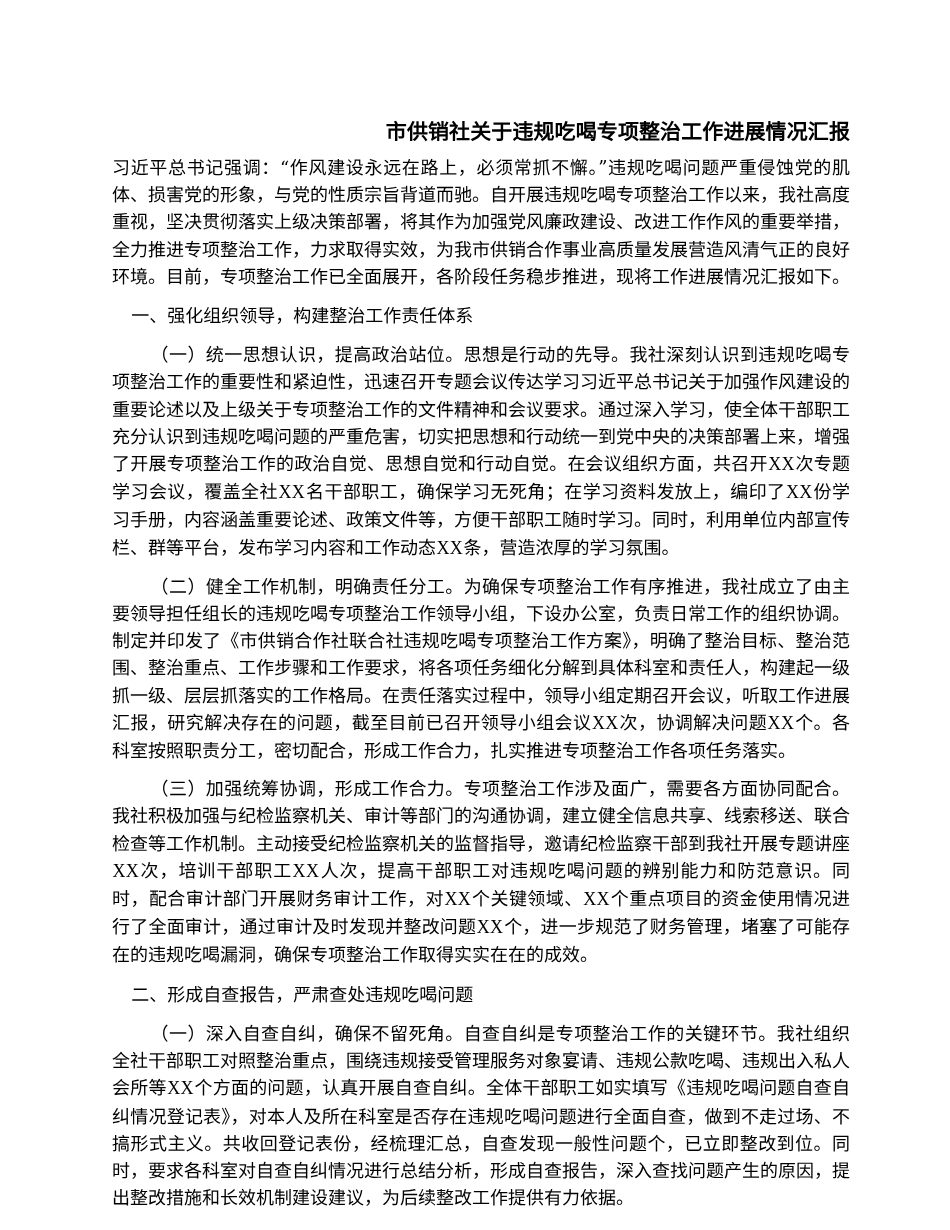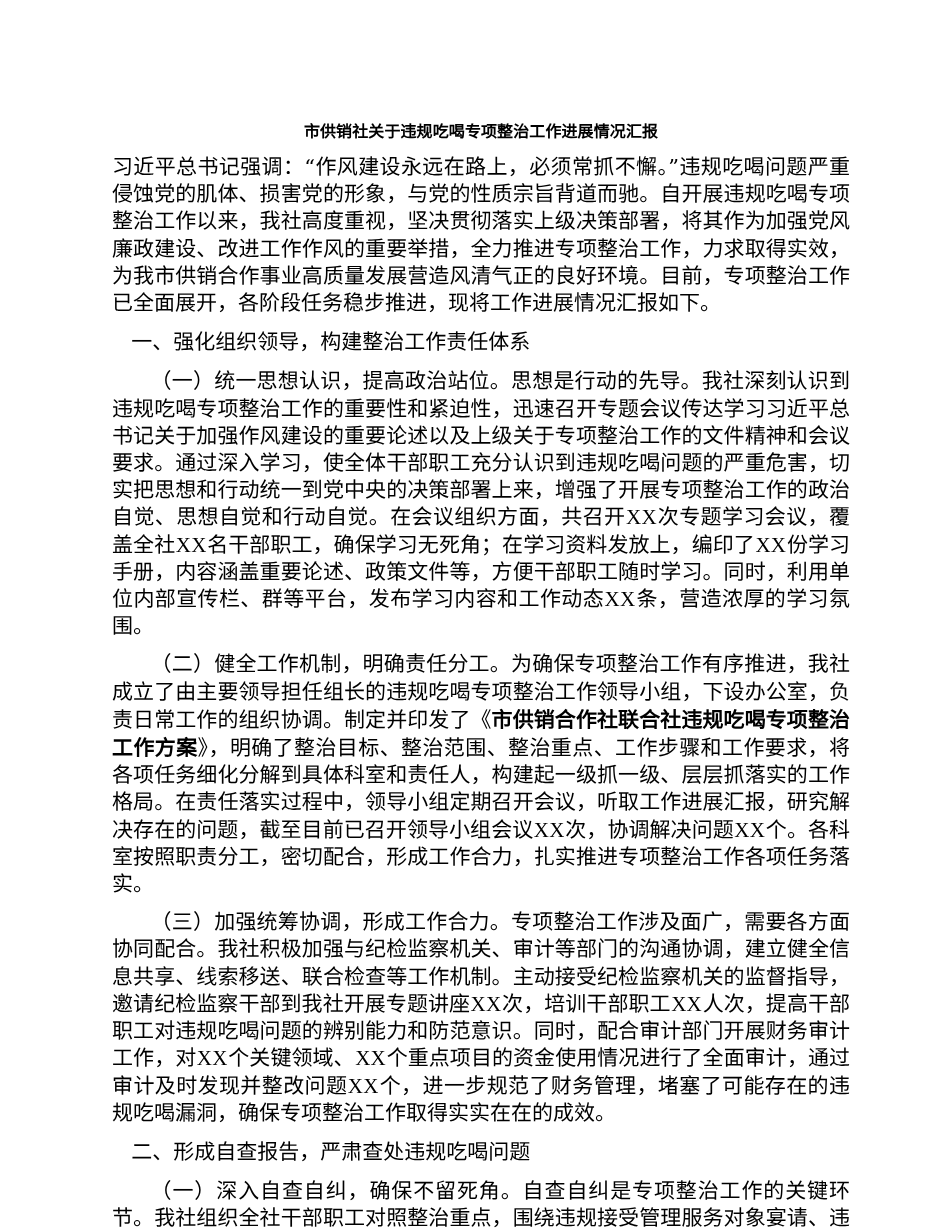"市供销社关于违规吃喝专项整治工作进展情况汇报" .doc-title { font-size: 16px -> 21px; text-align: center -> right }
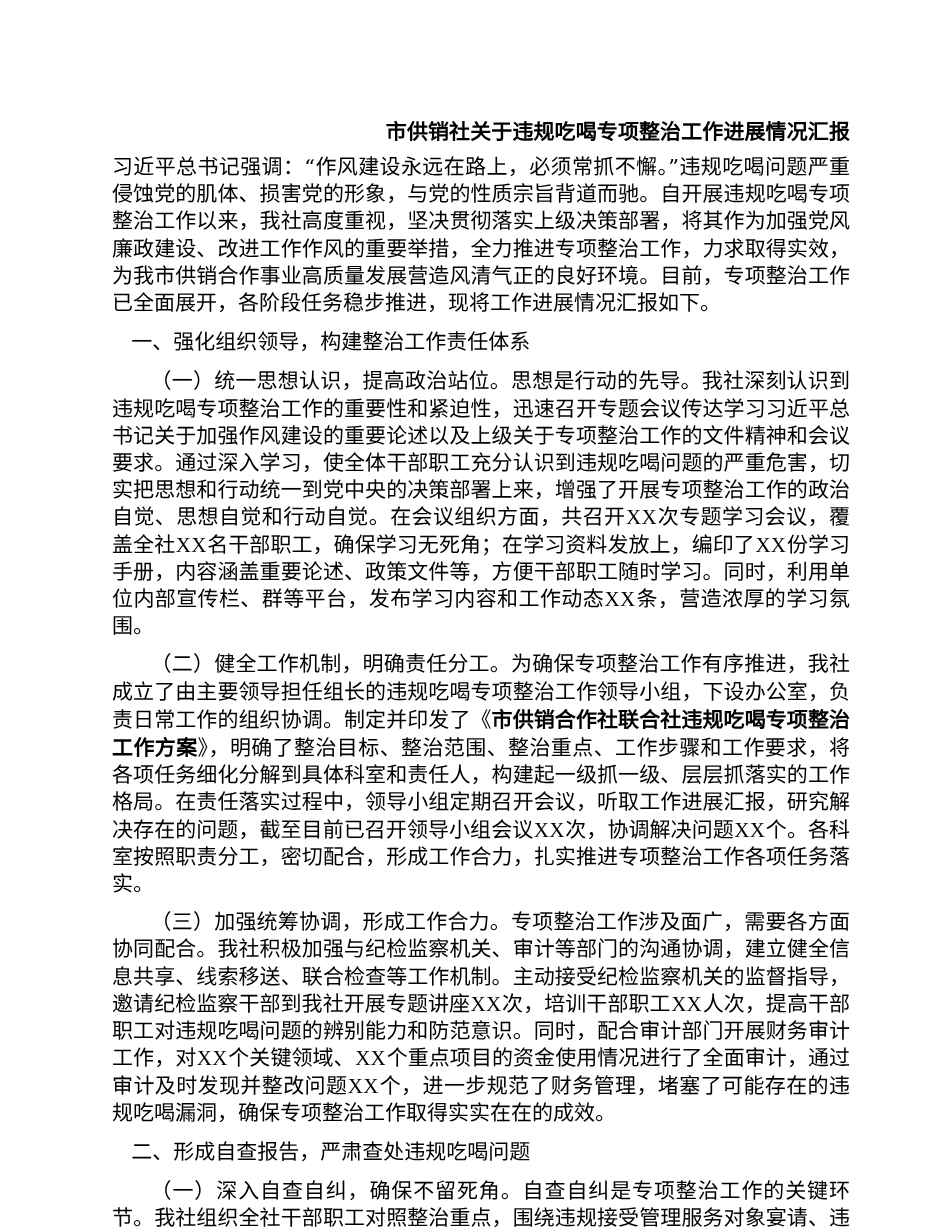"习近平总书记强调：“作风建设永远在路上，必须常抓不懈。”违规吃喝问题严重侵蚀党的" .para { font-size: 21px -> 18px }
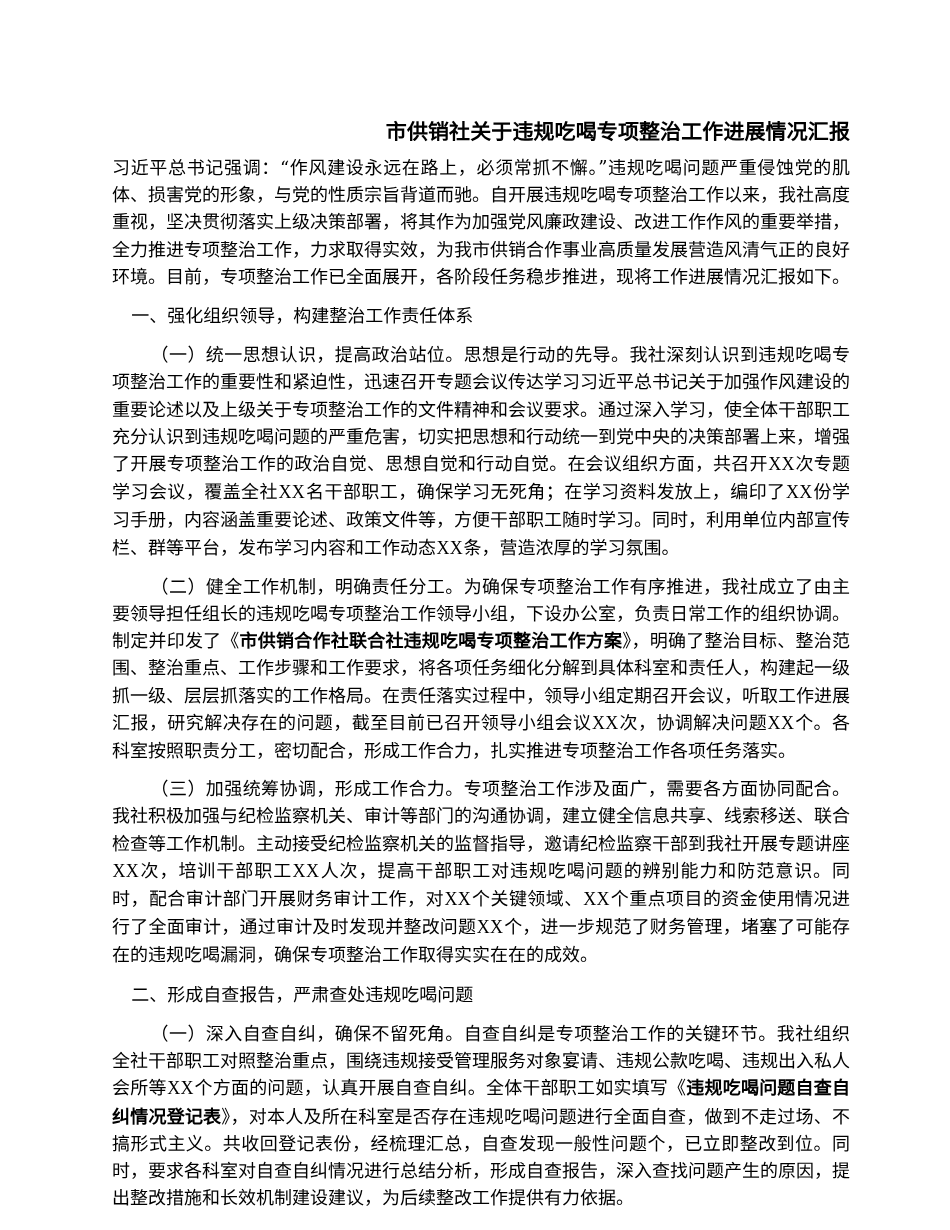"市供销合作社联合社违规吃喝专项整治工作方案" .em { font-weight: bold -> normal }
